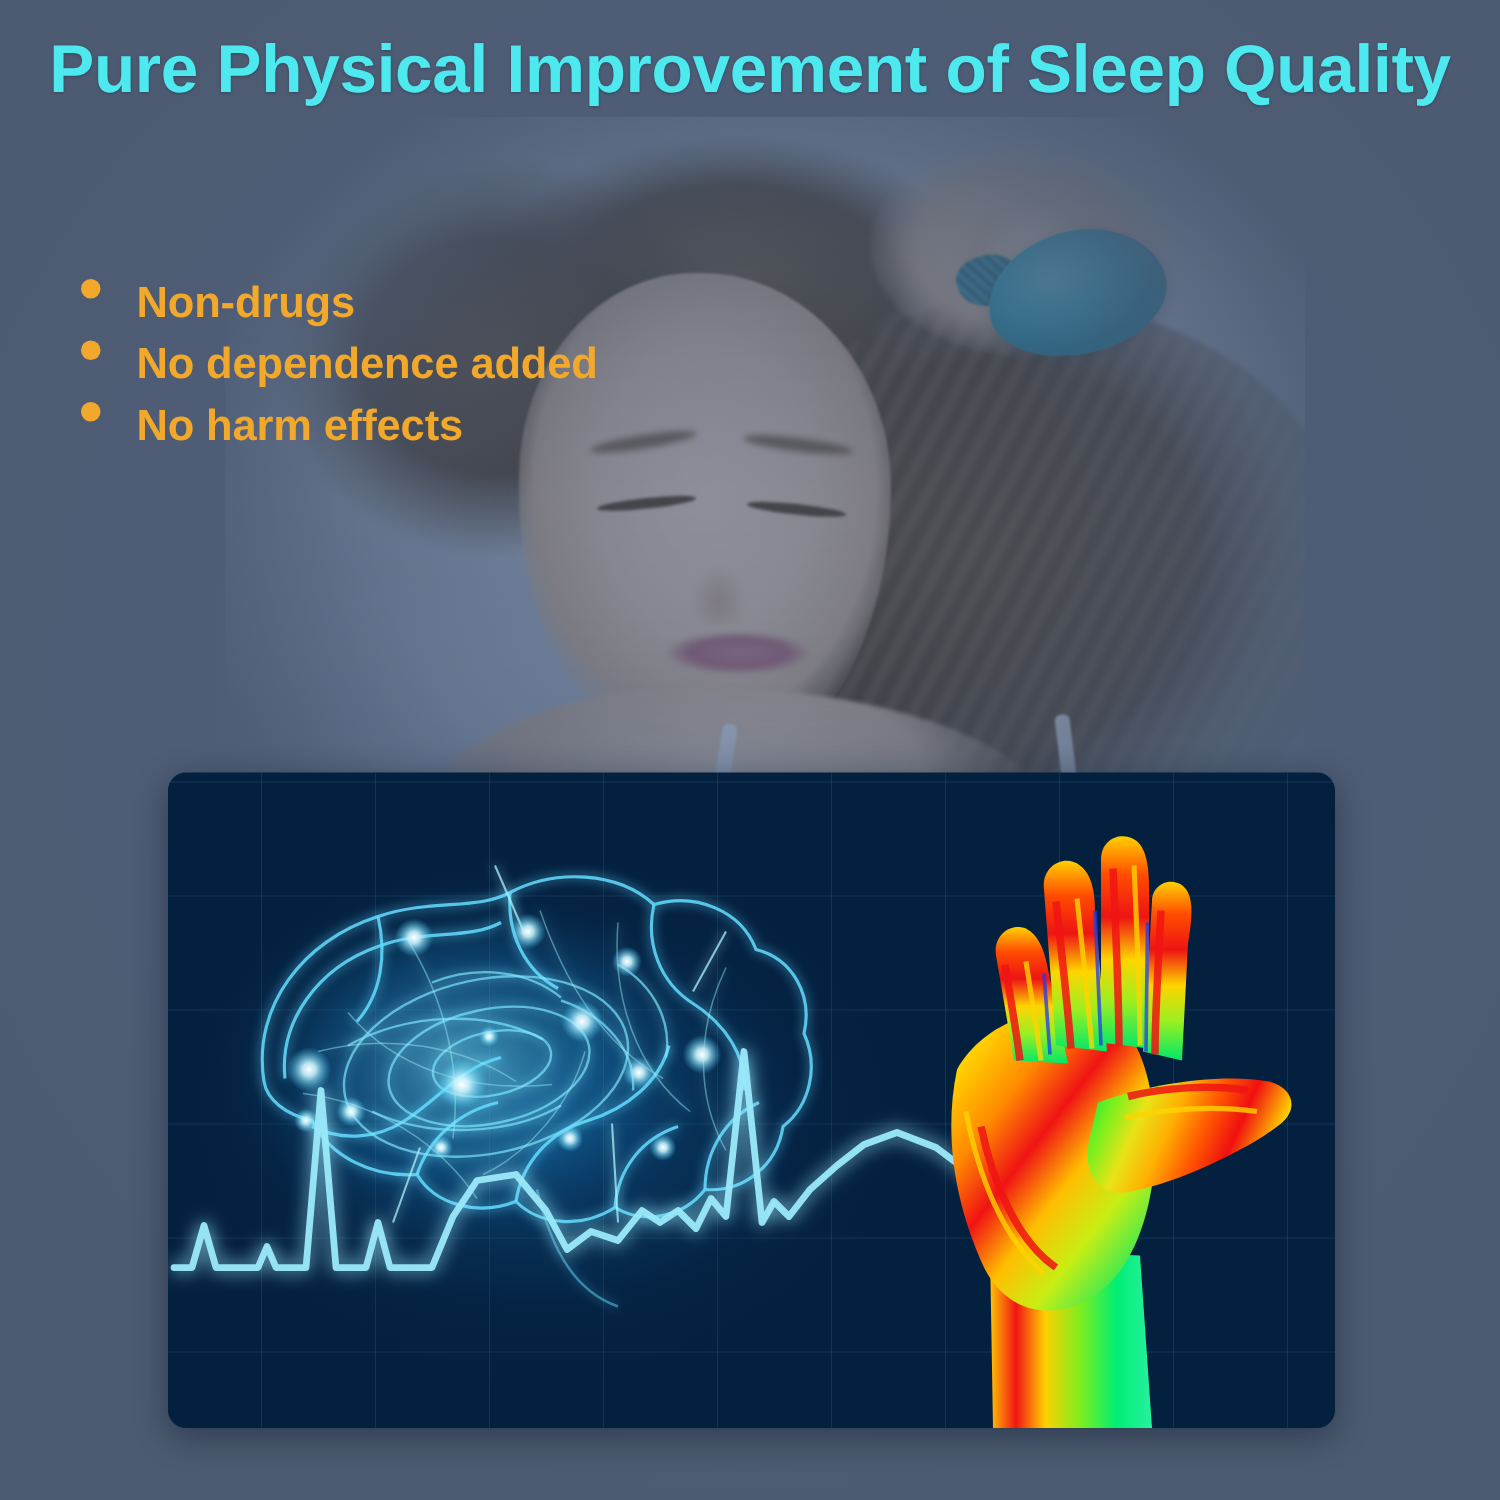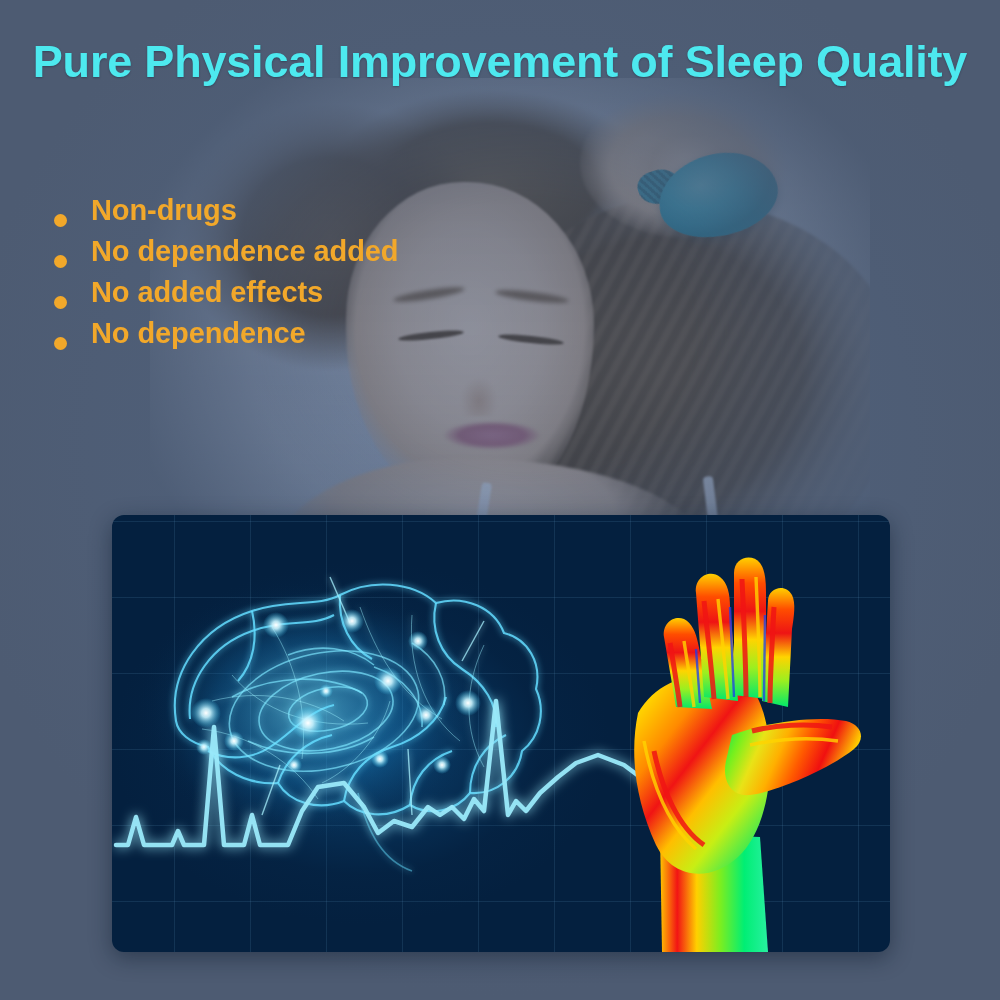"Pure Physical Improvement of Sleep" .title { top: 36px -> 20px }
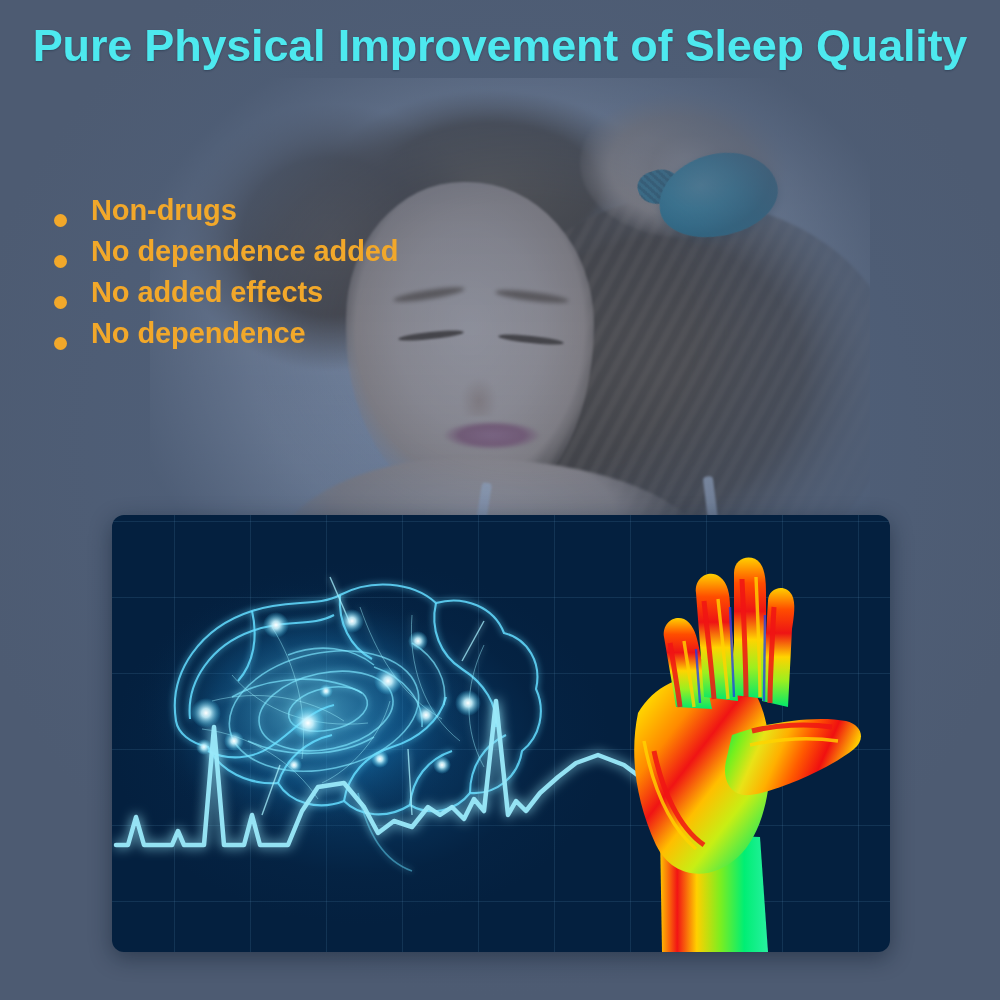"Non-drugs" .benefit-row { align-items: flex-end -> flex-start }
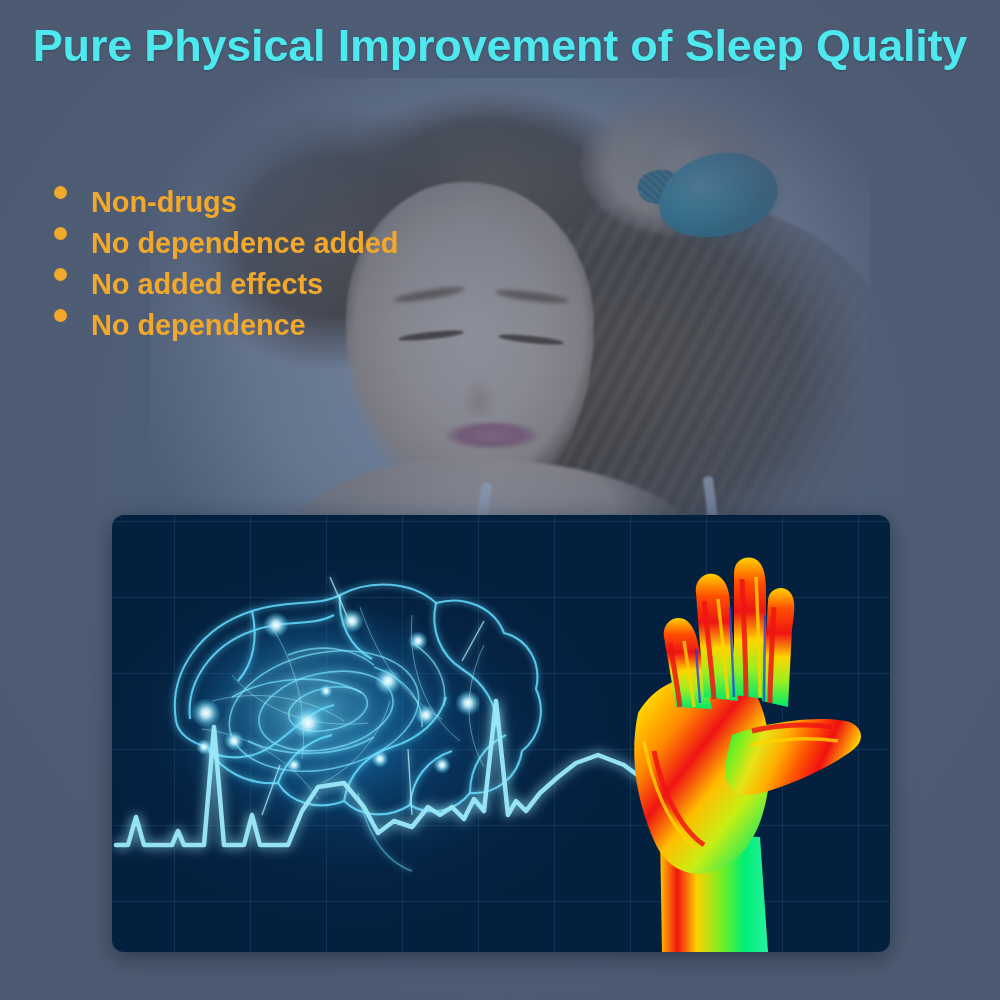"No added effects" span.benefit-label { text: added -> harm }
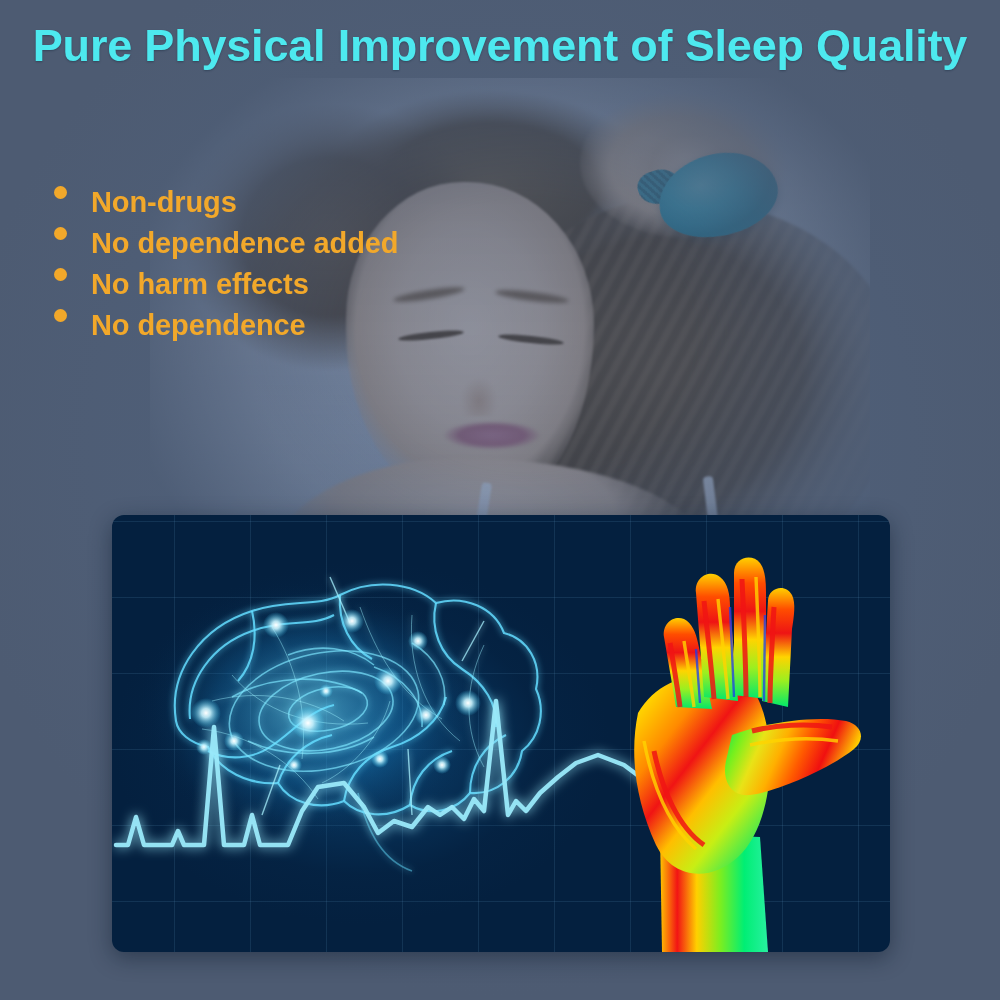"No dependence" li.benefit-row { html: <li> <span></span> <span>No dependence</span> </li> -> none }
